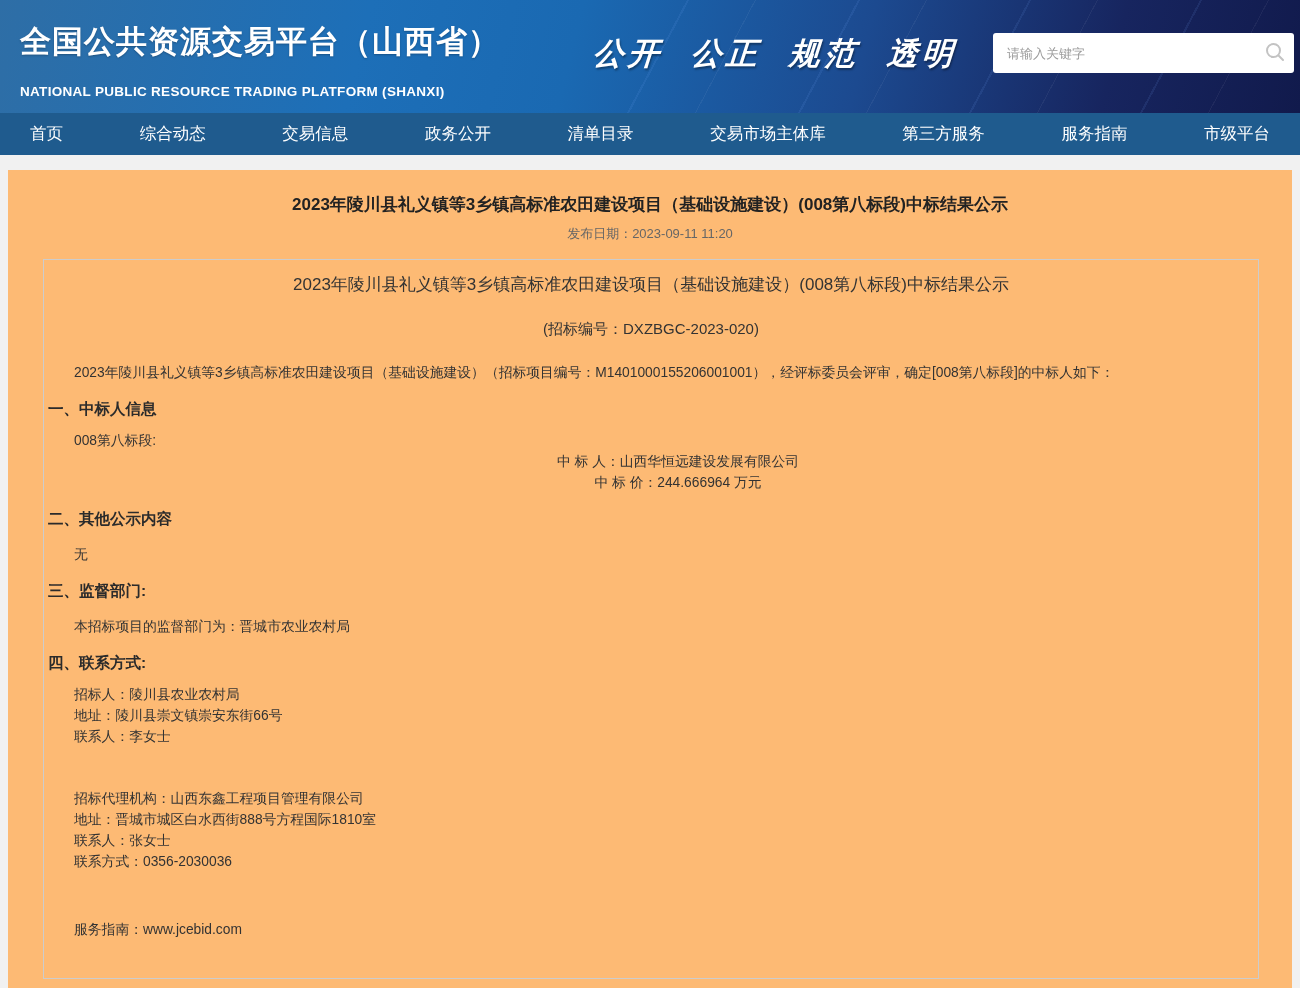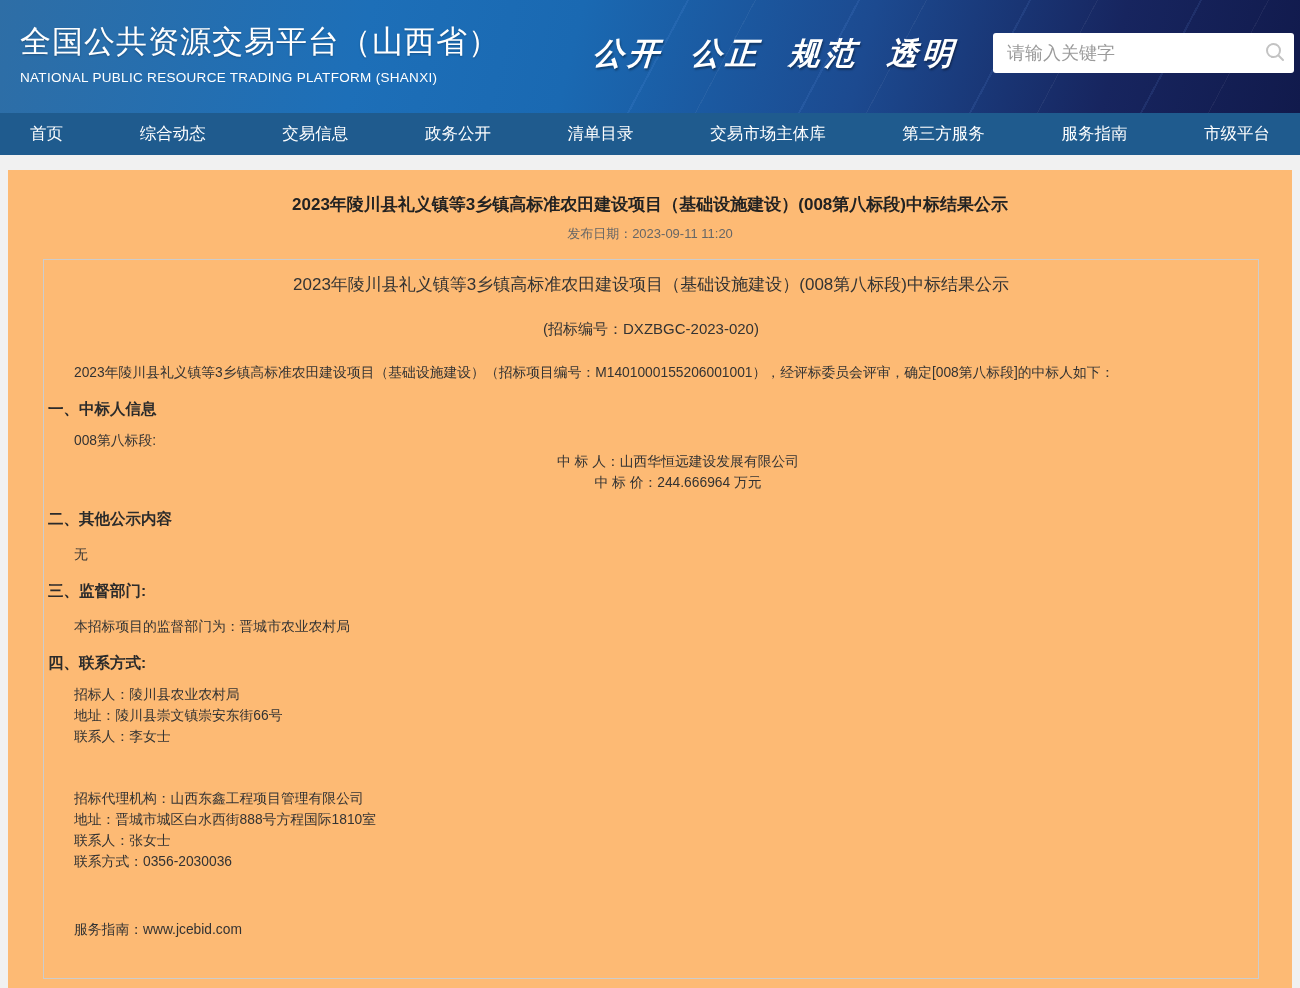"全国公共资源交易平台（山西省）" .site-title { font-weight: normal -> bold }
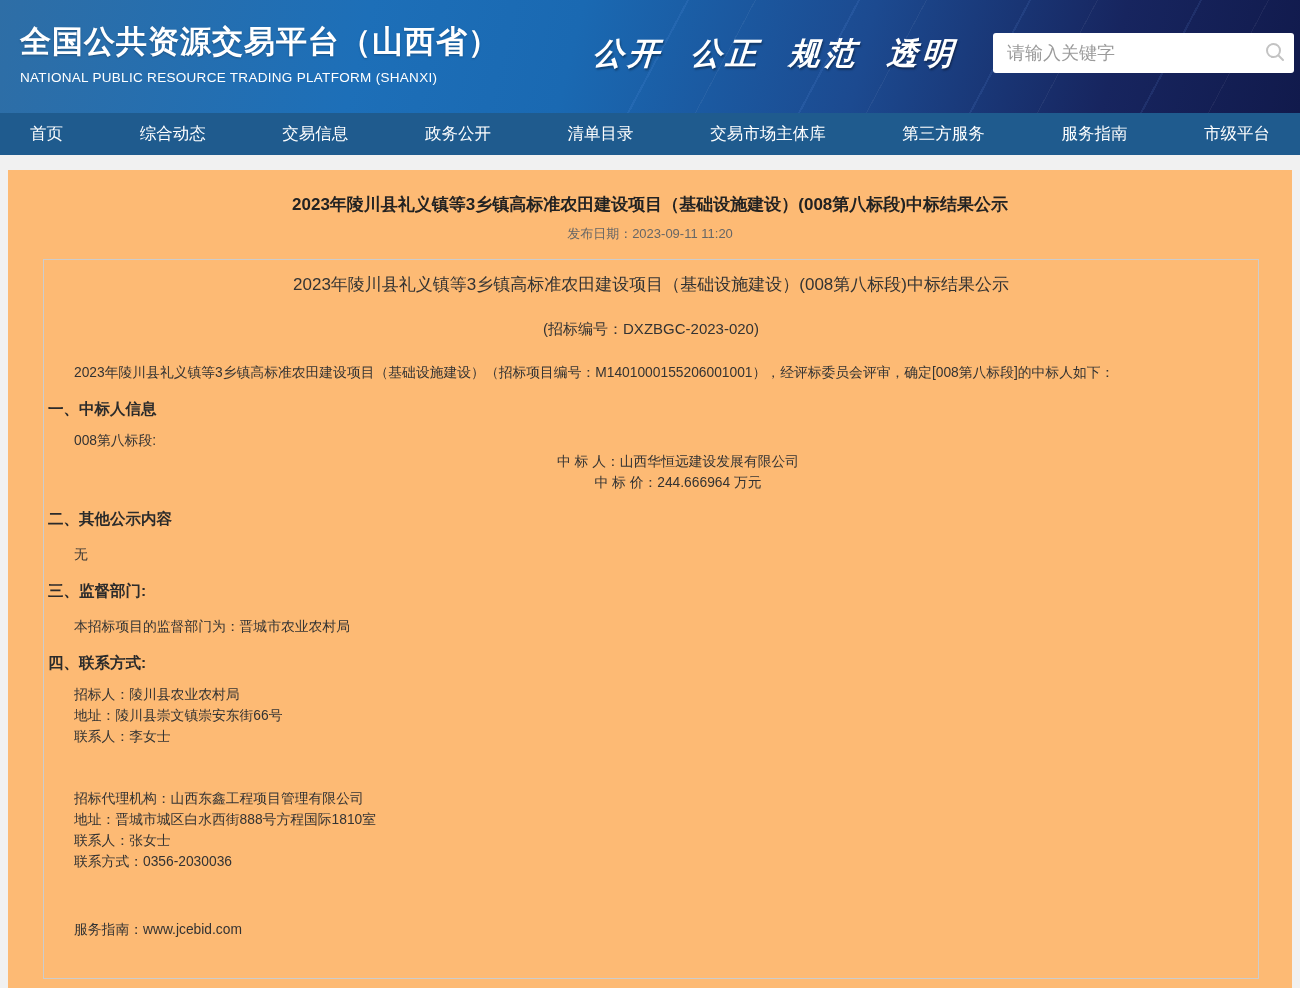"请输入关键字" .search-input { font-size: 18px -> 13px }
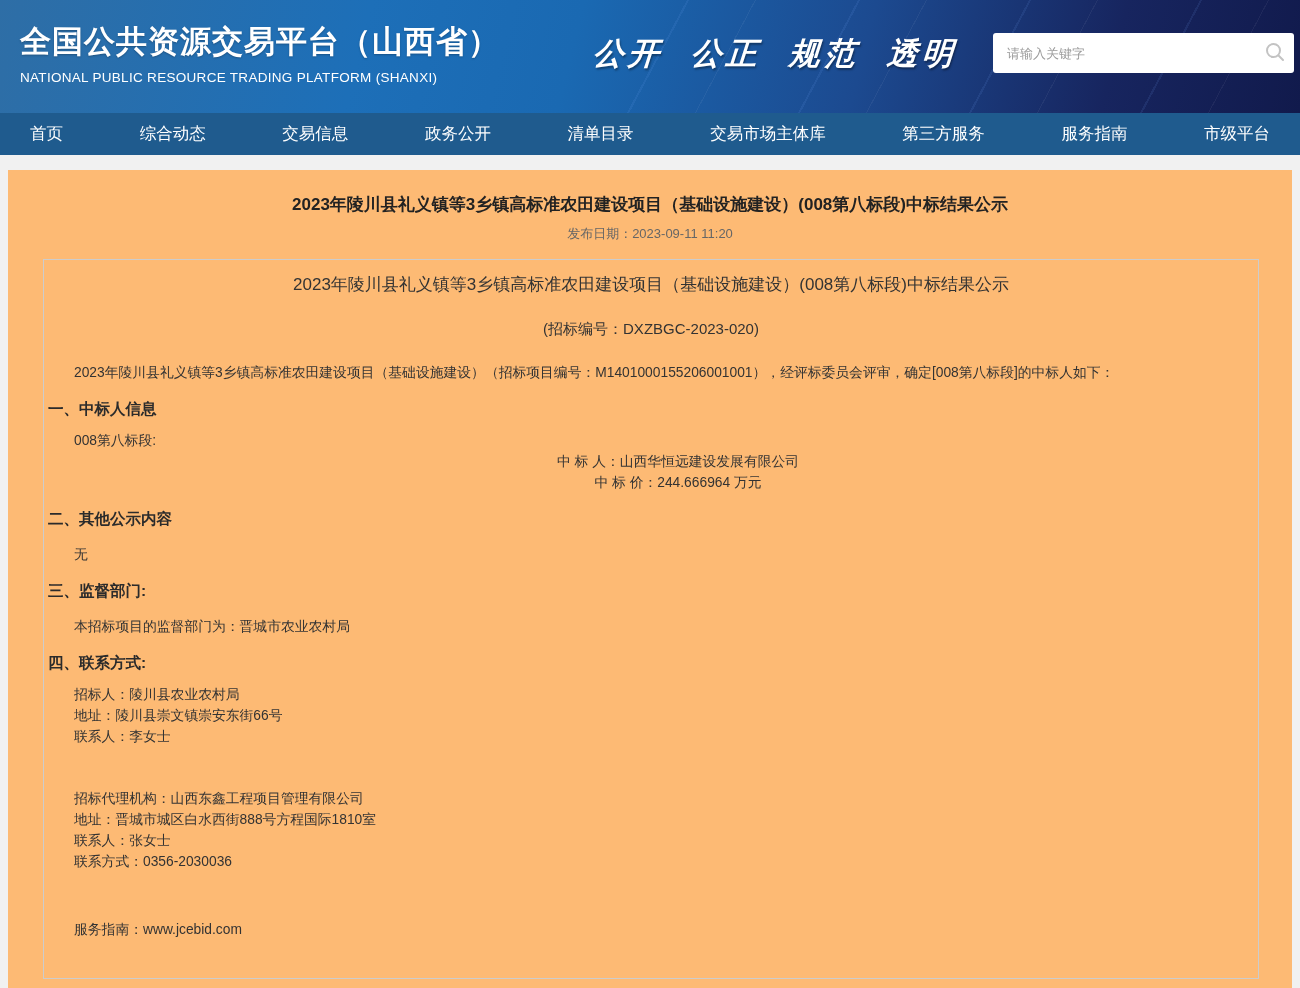"NATIONAL PUBLIC RESOURCE TRADING" .site-subtitle { font-weight: 400 -> 700; margin-top: 7px -> 21px }
